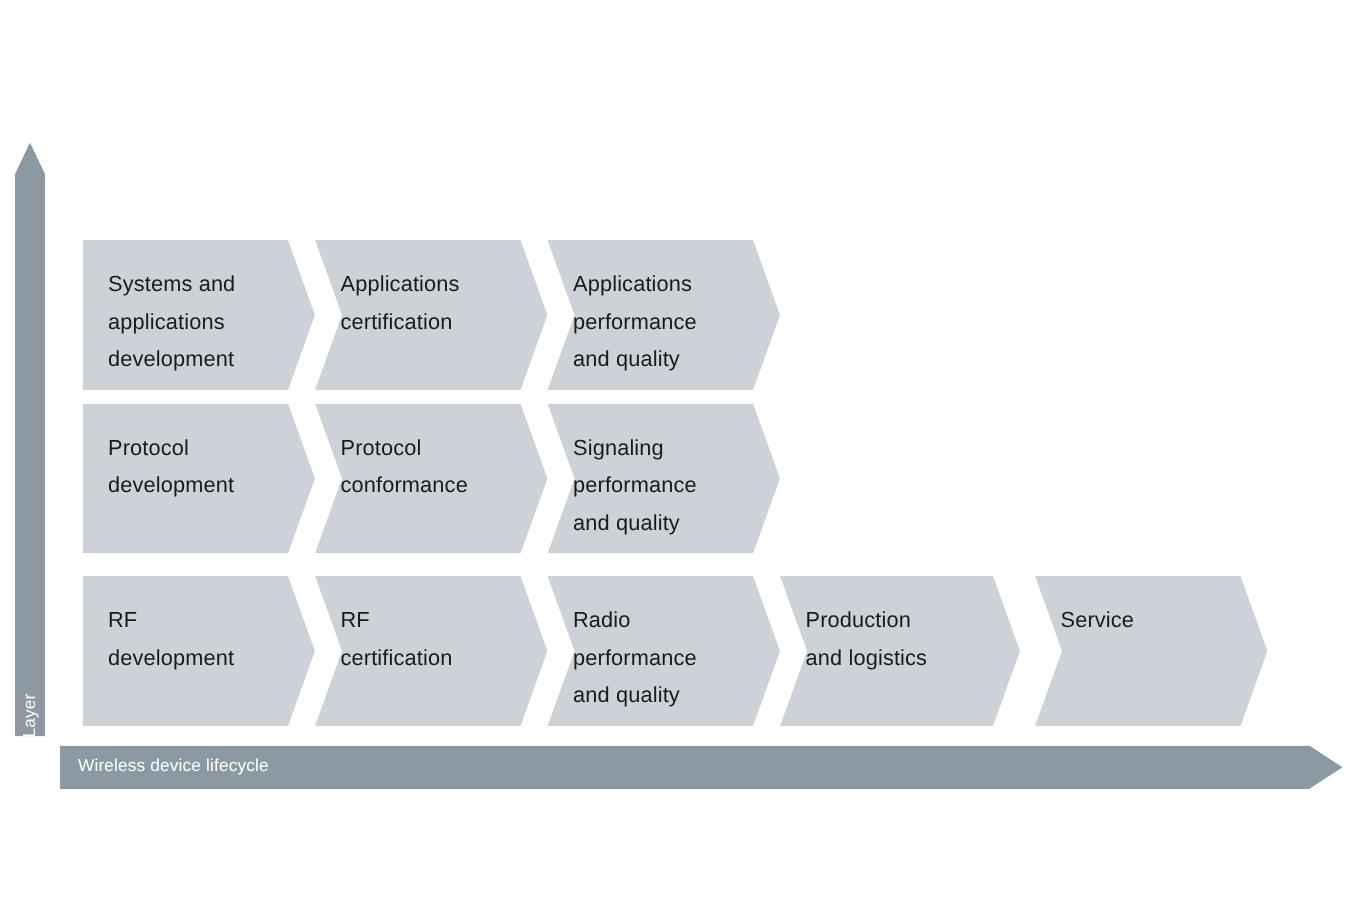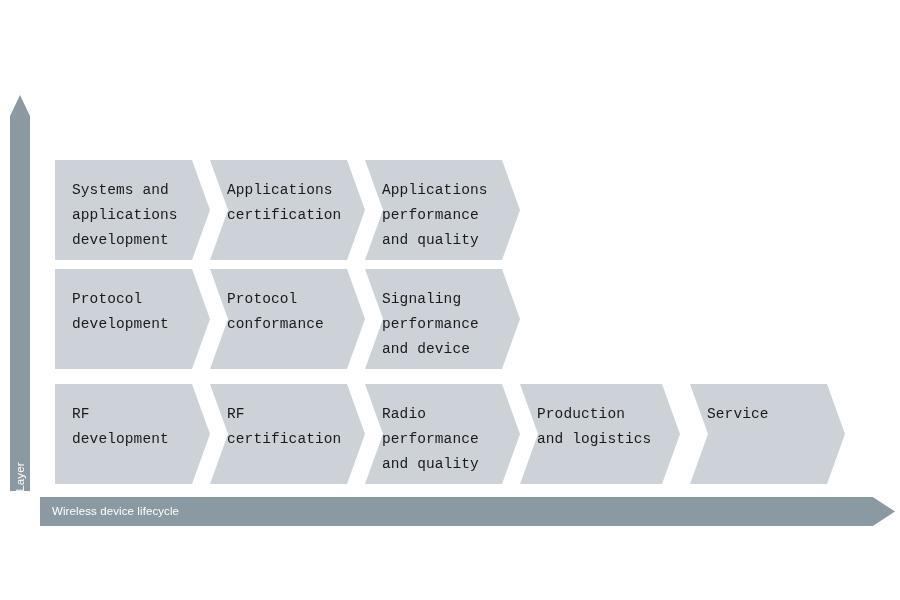"Systems and" .chev { font-family: Liberation Mono, monospace -> none }
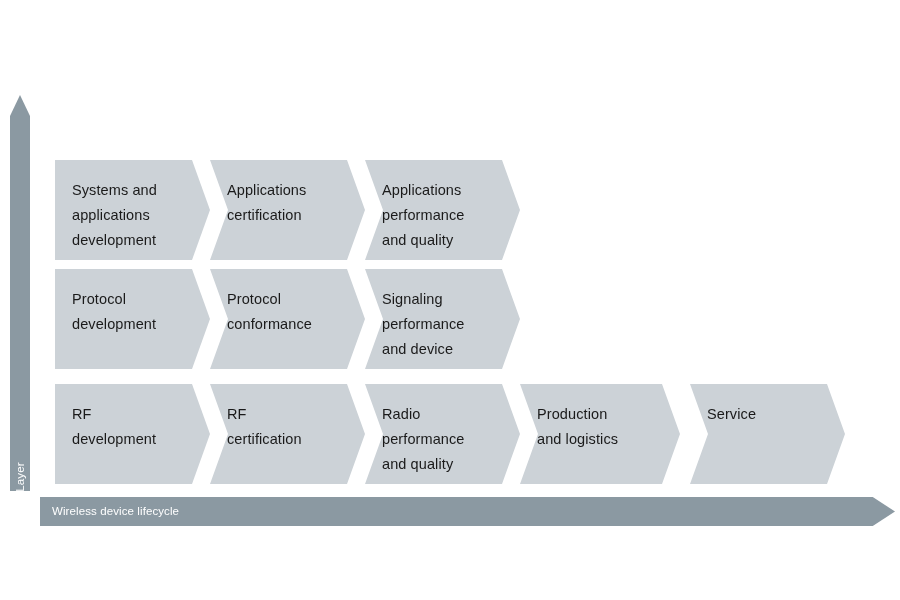"Signaling" div.chev-label { text: device -> quality }
